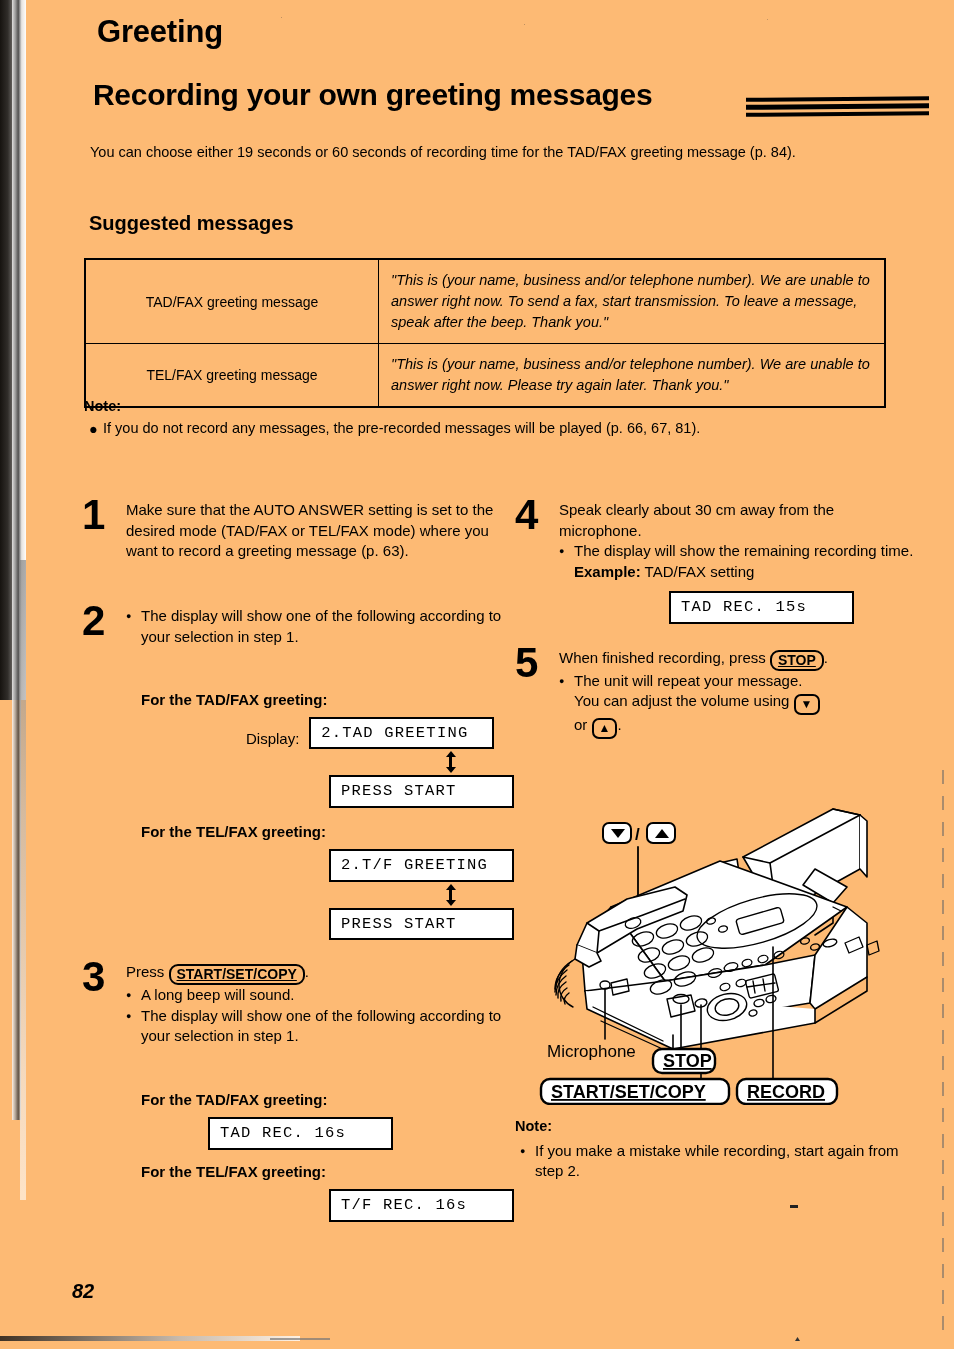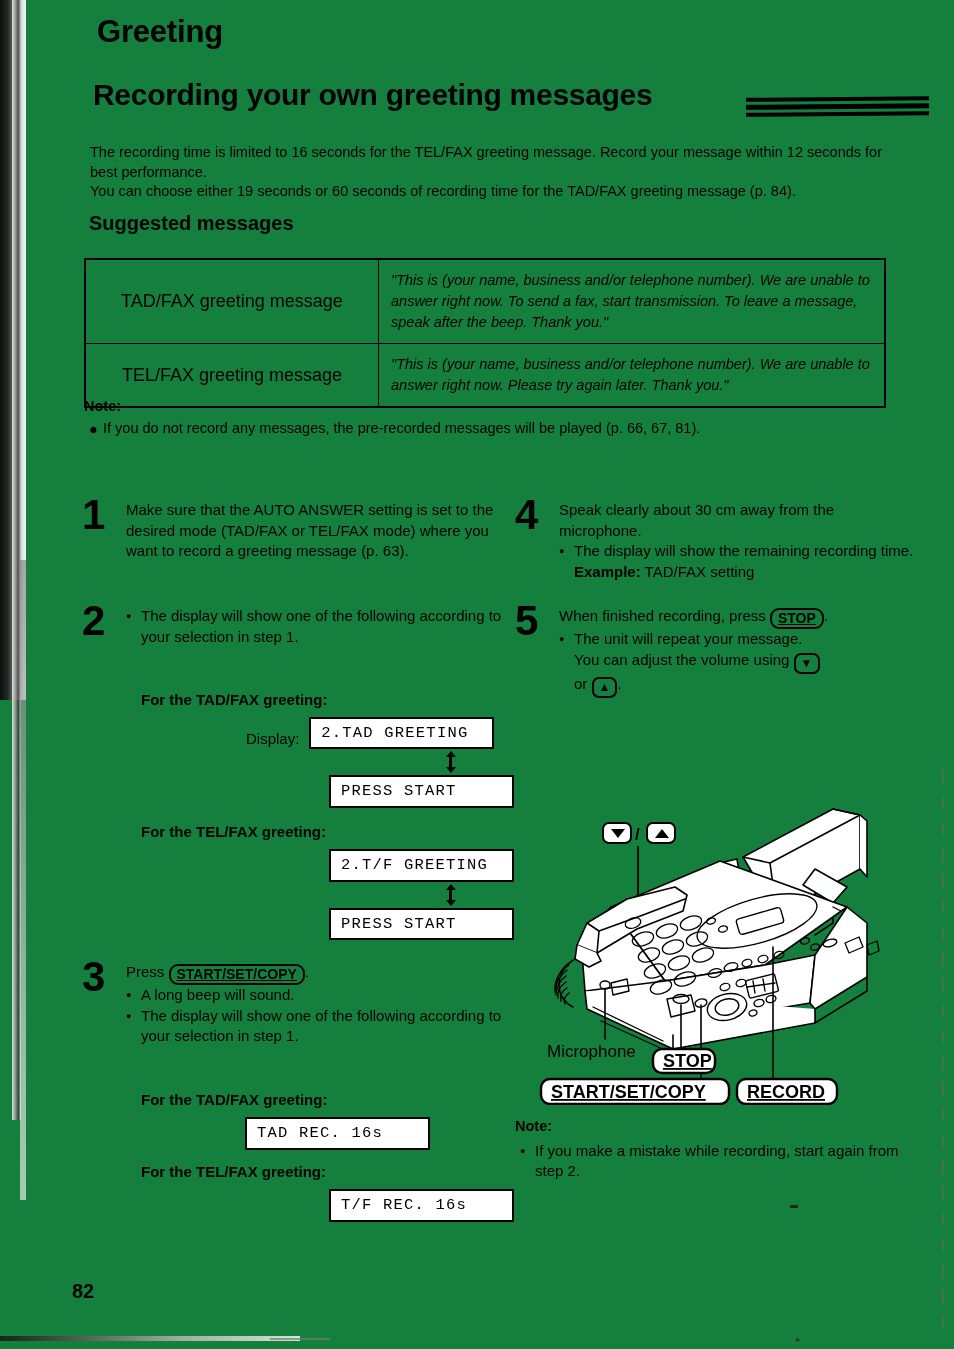"Greeting" .page { background: #15803d -> #fdba74 }
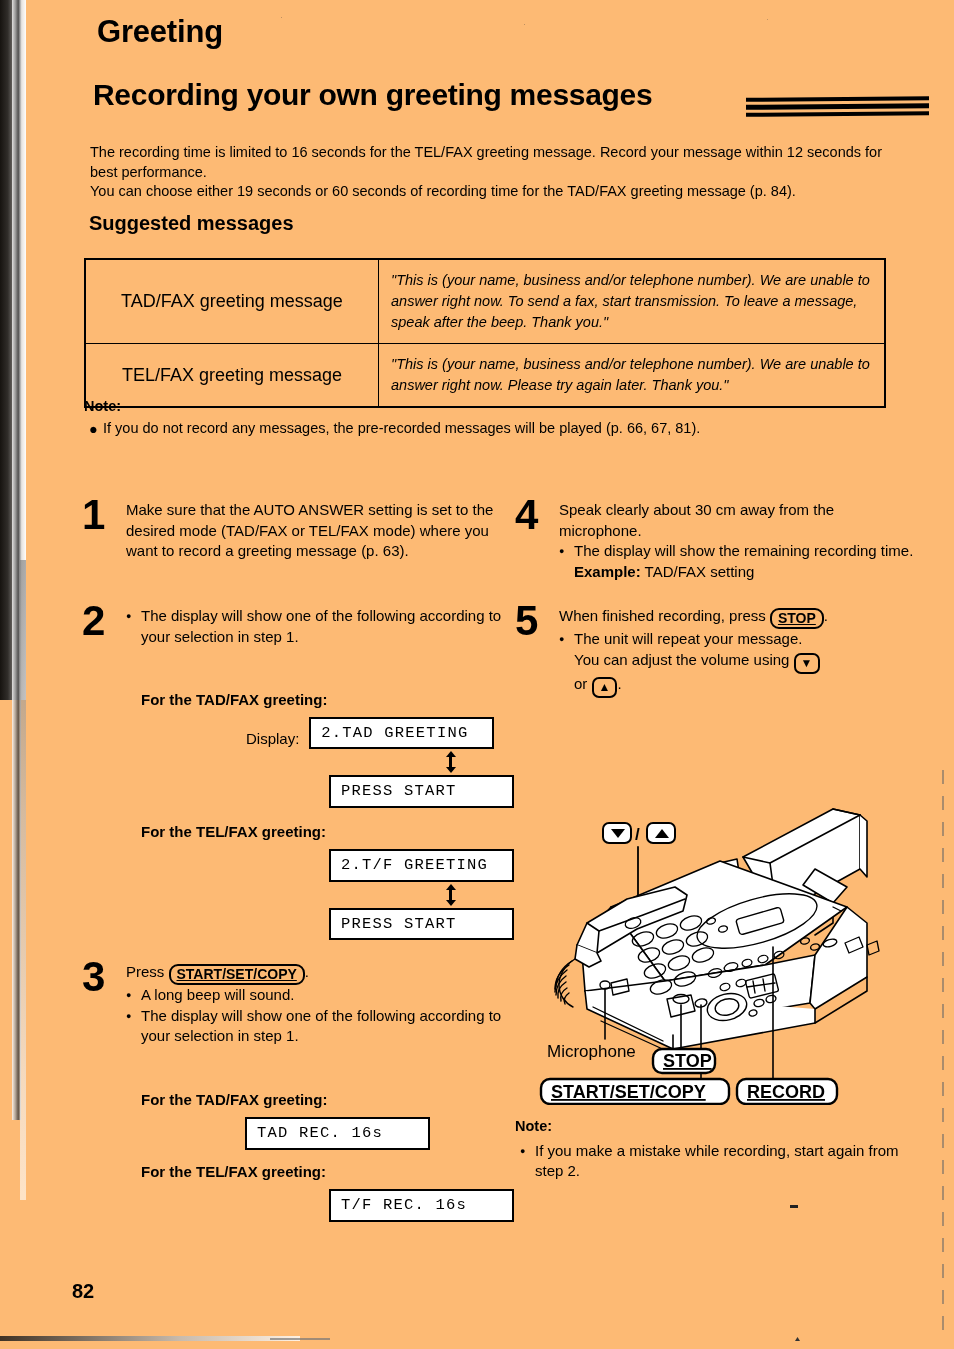"The recording time is limited" div { html: <div>The recording time is limited to 16 seconds for the TEL/FAX greeting message. Record your message within 12 seconds for best performance.</div> -> none }
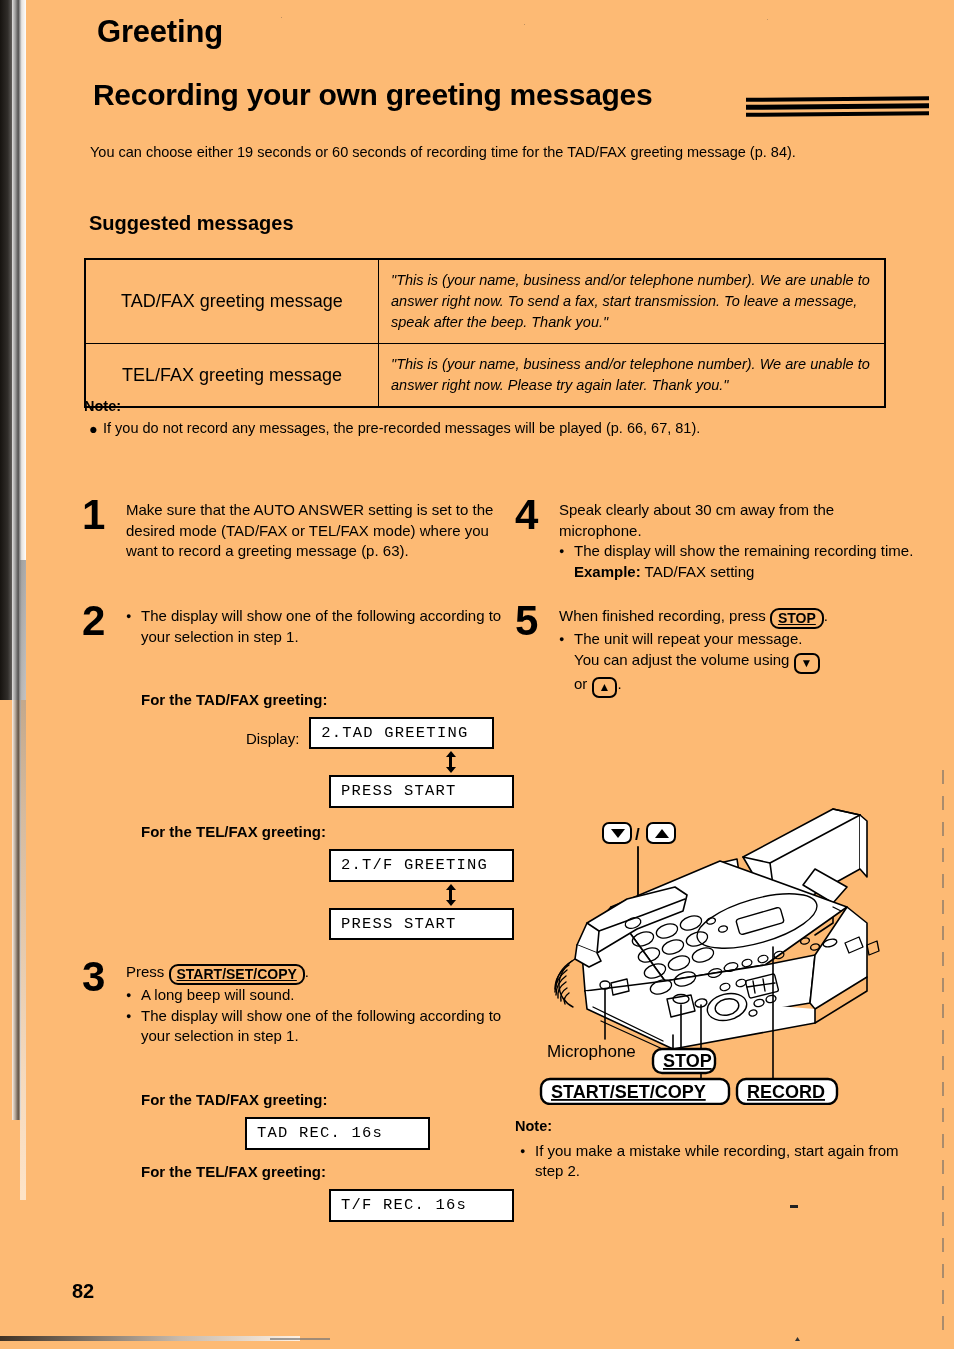"TAD/FAX greeting message" .tbl td.lbl { font-size: 18px -> 14px }
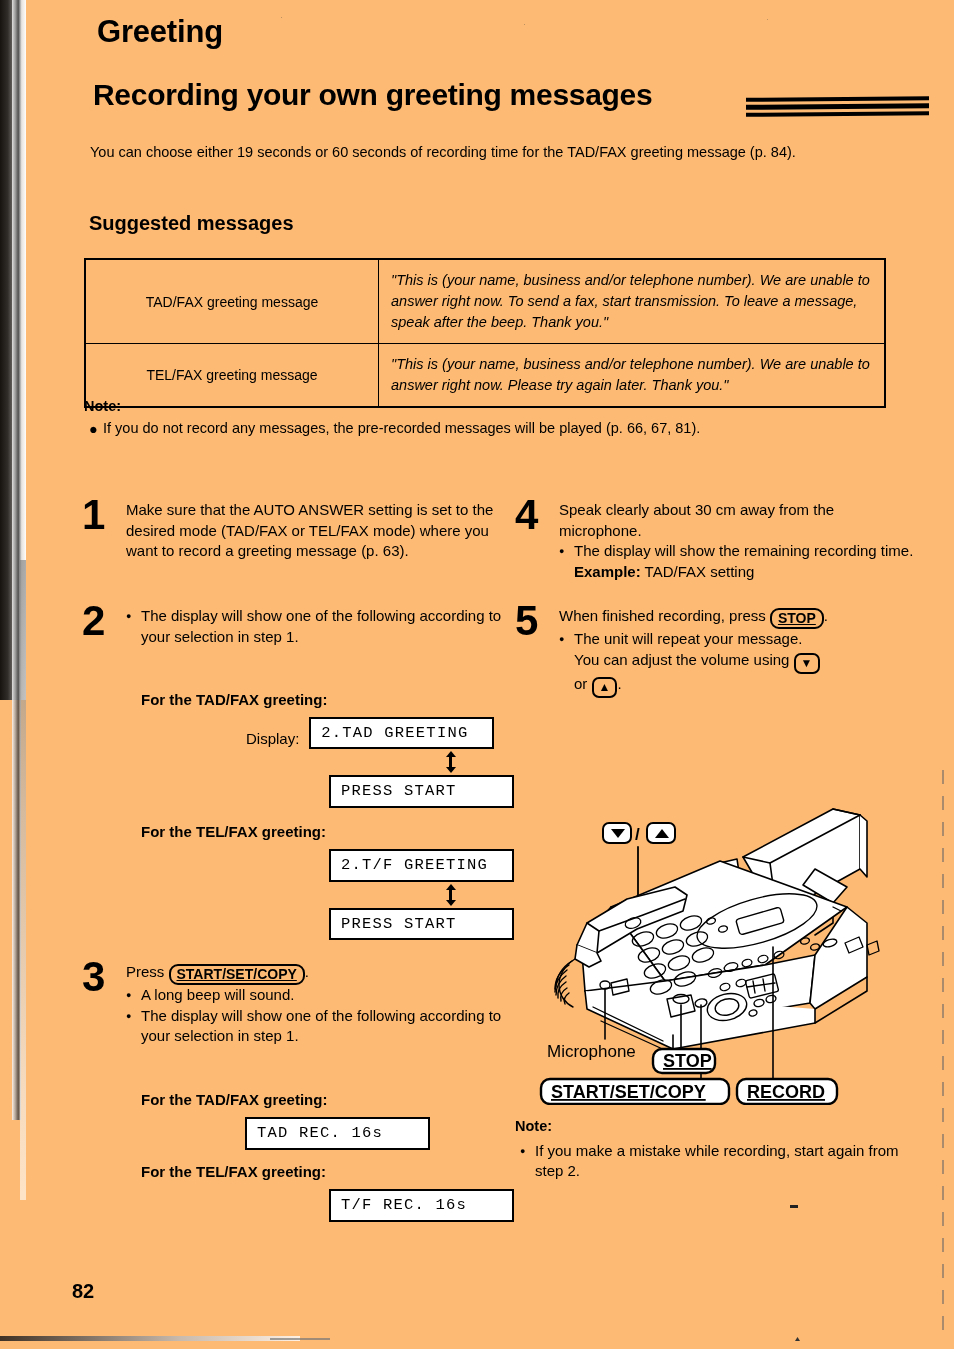"TAD REC. 15s" div { html: none -> <div> <span>TAD REC. 15s</span> </div> }
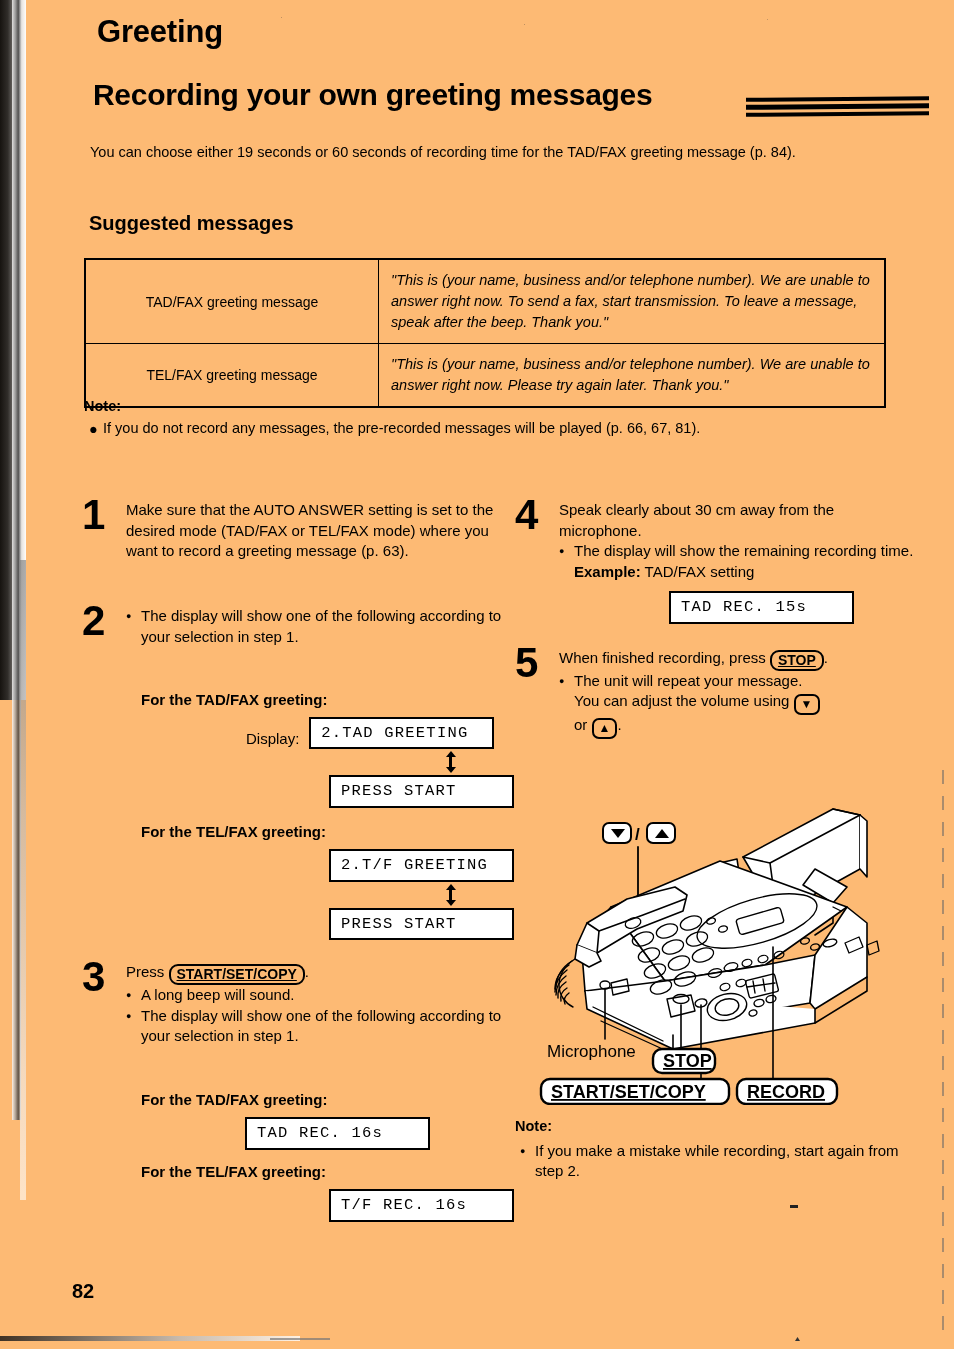"TAD REC. 16s" div { margin-left: 119px -> 82px }
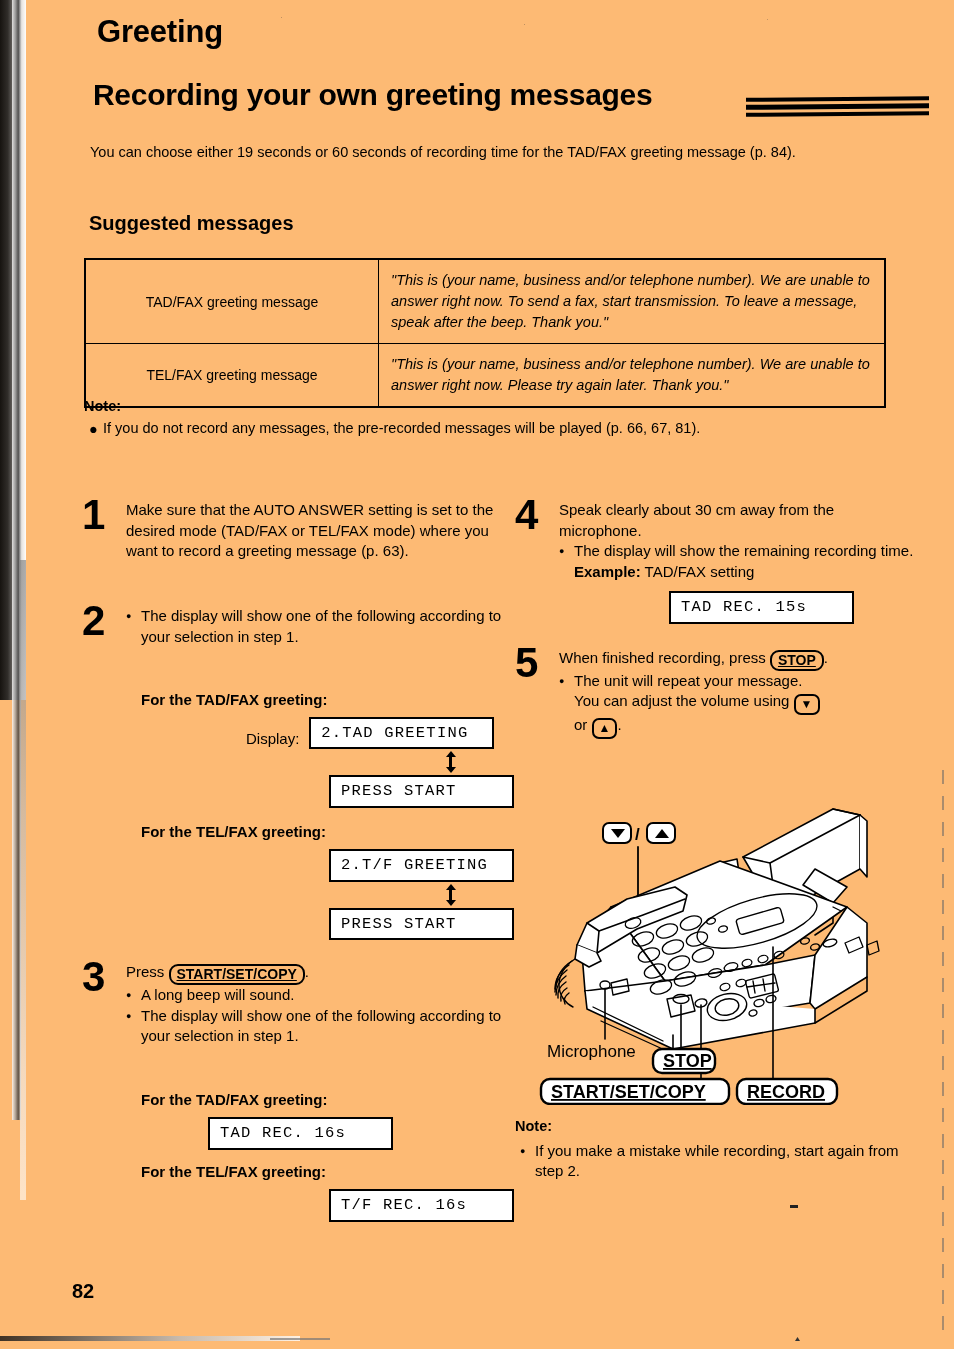"82" .page-no { font-style: none -> italic }
